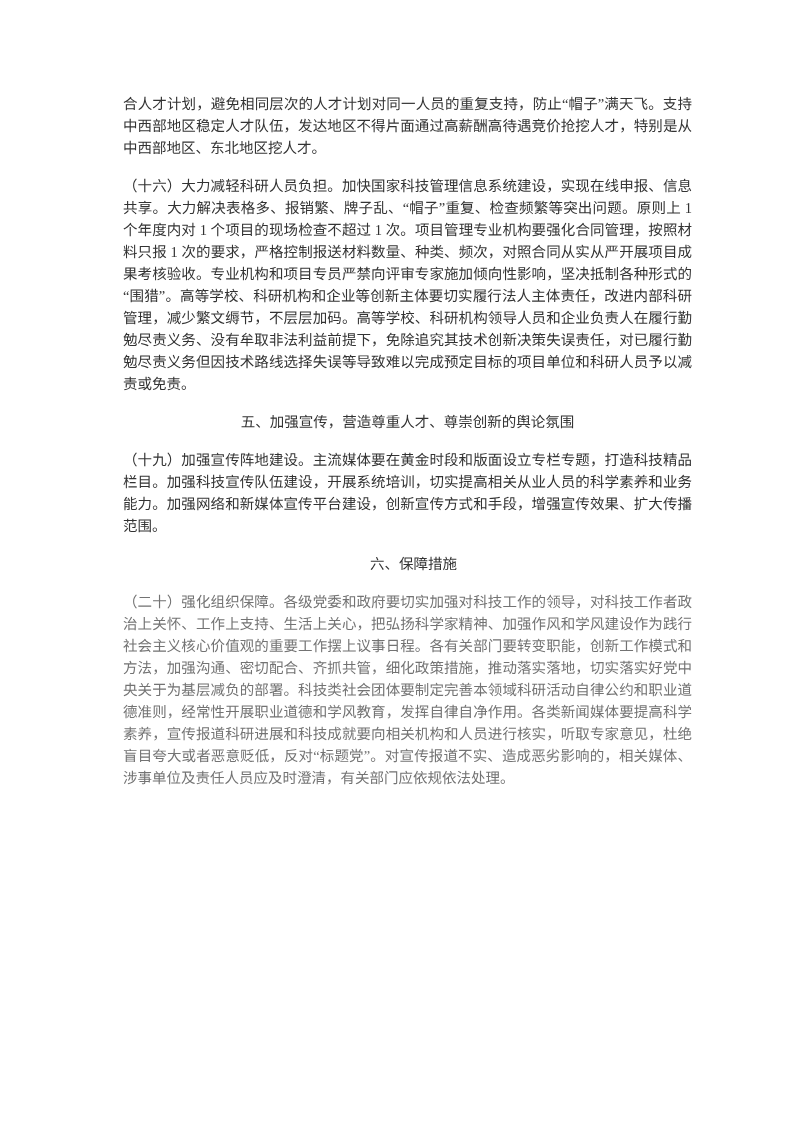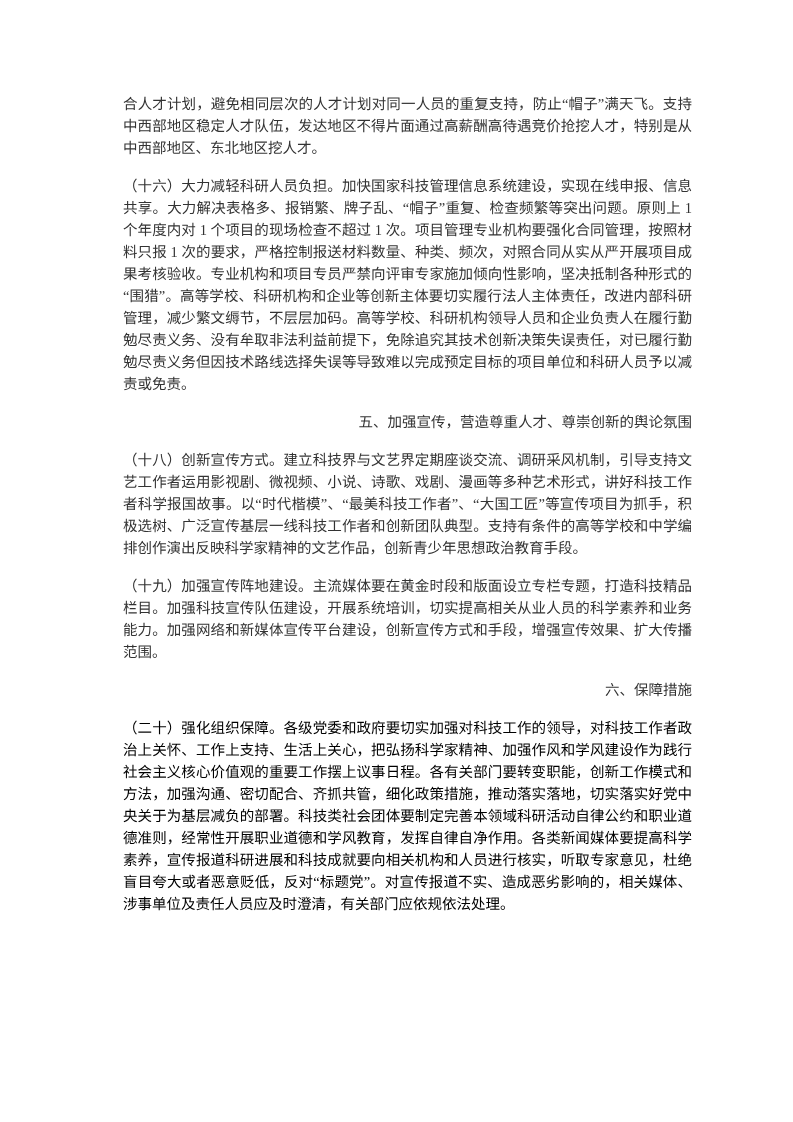"五、加强宣传，营造尊重人才、尊崇创新的舆论氛围" .block.heading { text-align: right -> center }
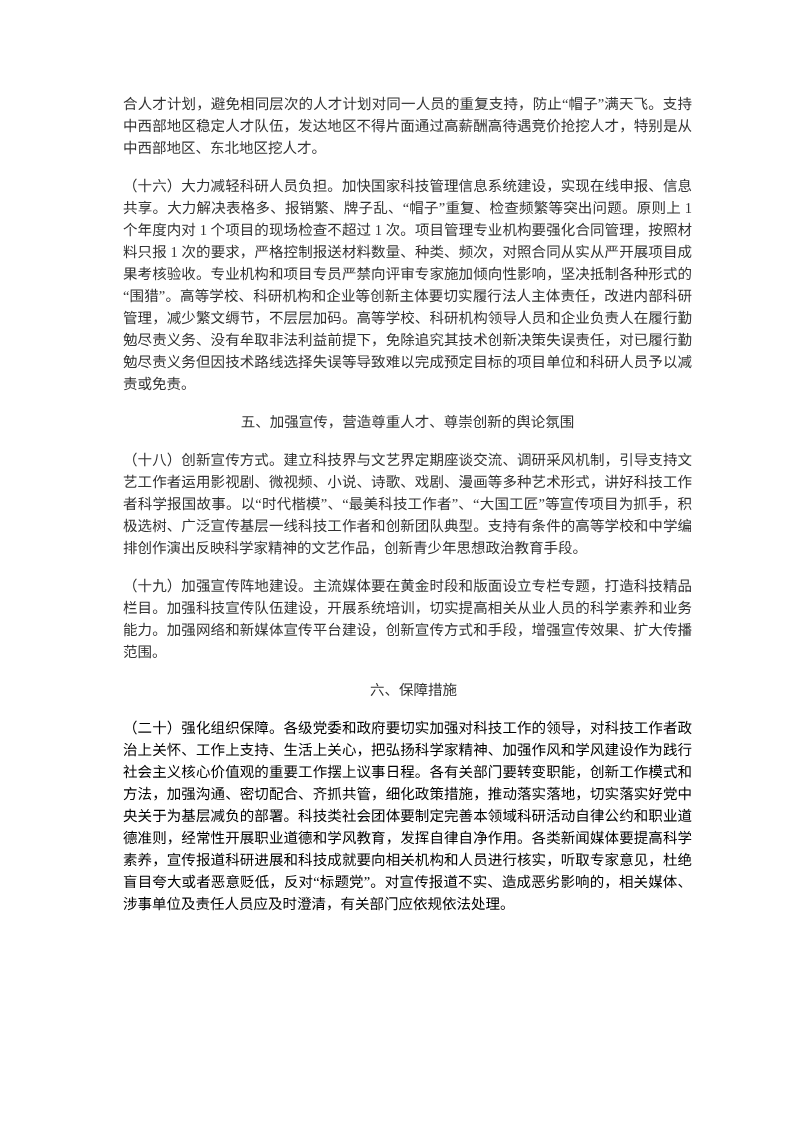"（十八）创新宣传方式。建立科技界与文艺界定期座谈交流、调研采风机制，引导支持文艺" p.block { html: <p>（十八）创新宣传方式。建立科技界与文艺界定期座谈交流、调研采风机制，引导支持文艺工作者运用影视剧、微视频、小说、诗歌、戏剧、漫画等多种艺术形式，讲好科技工作者科学报国故事。以“时代楷模”、“最美科技工作者”、“大国工匠”等宣传项目为抓手，积极选树、广泛宣传基层一线科技工作者和创新团队典型。支持有条件的高等学校和中学编排创作演出反映科学家精神的文艺作品，创新青少年思想政治教育手段。</p> -> none }
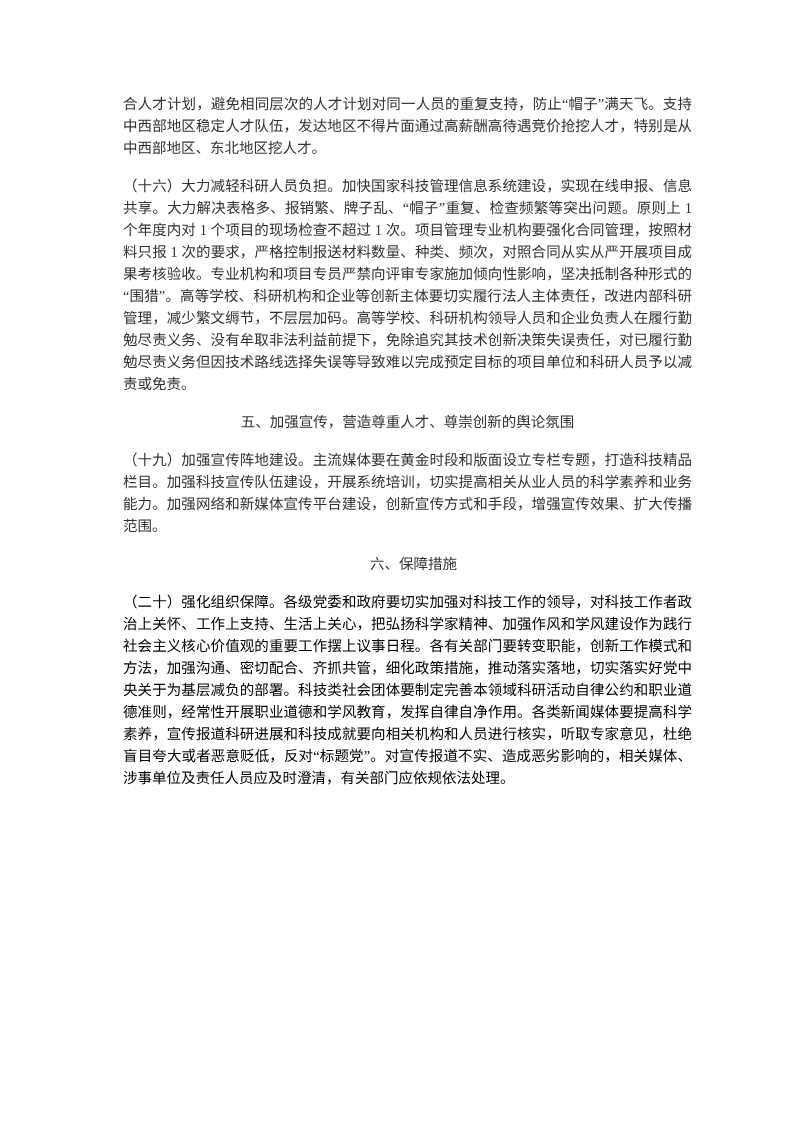"（二十）强化组织保障。各级党委和政府要切实加强对科技工作的领导，对科技工作者政治" p.block { color: #000000 -> #737373 }
